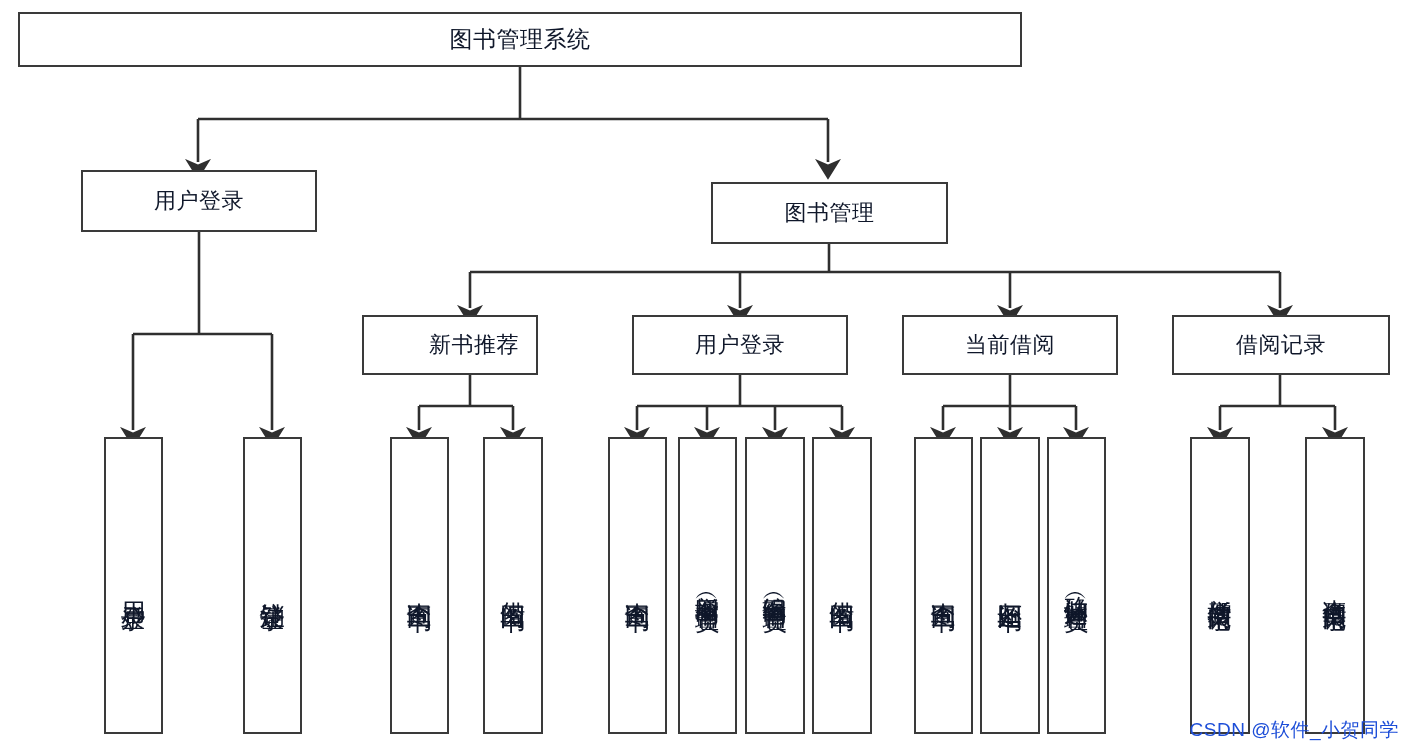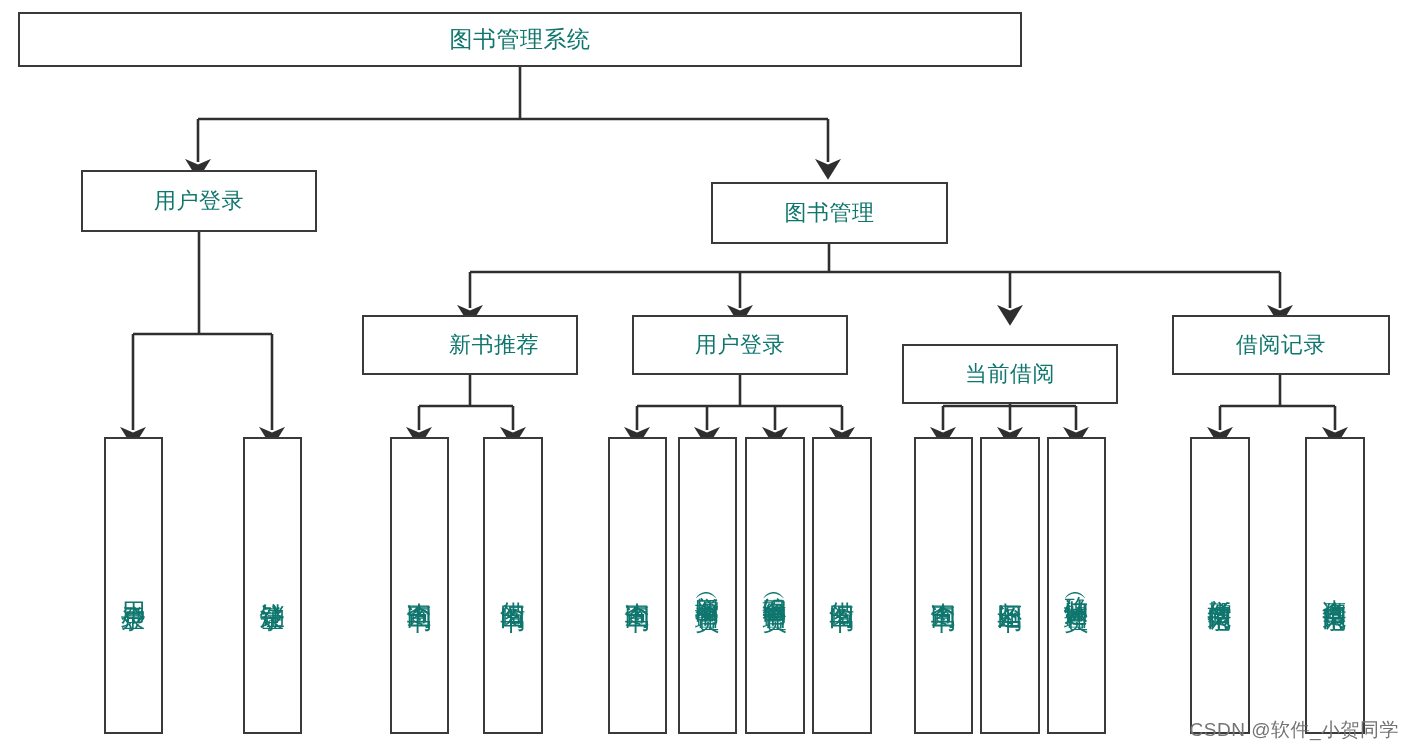"图书管理系统" .node { color: #0f766e -> #0f172a }
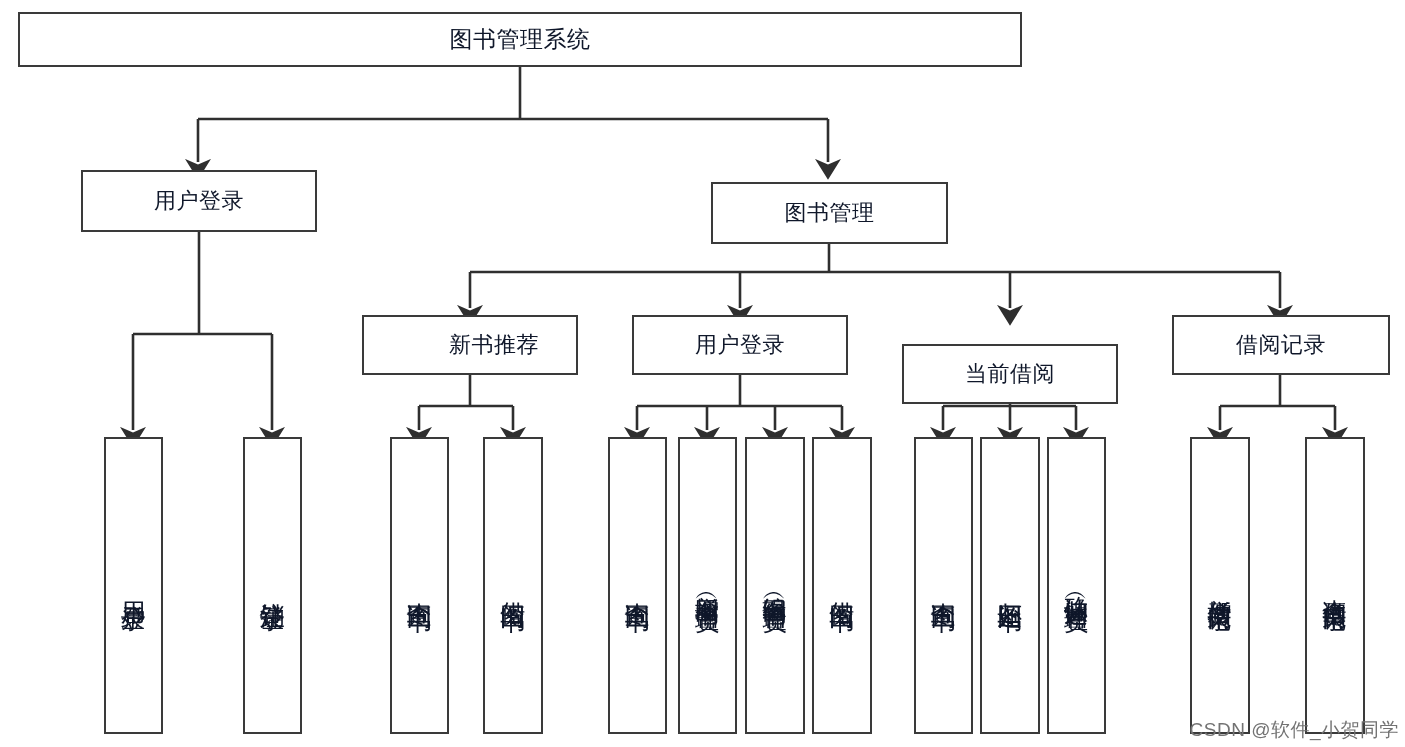"新书推荐" div.node { width: 216px -> 176px }
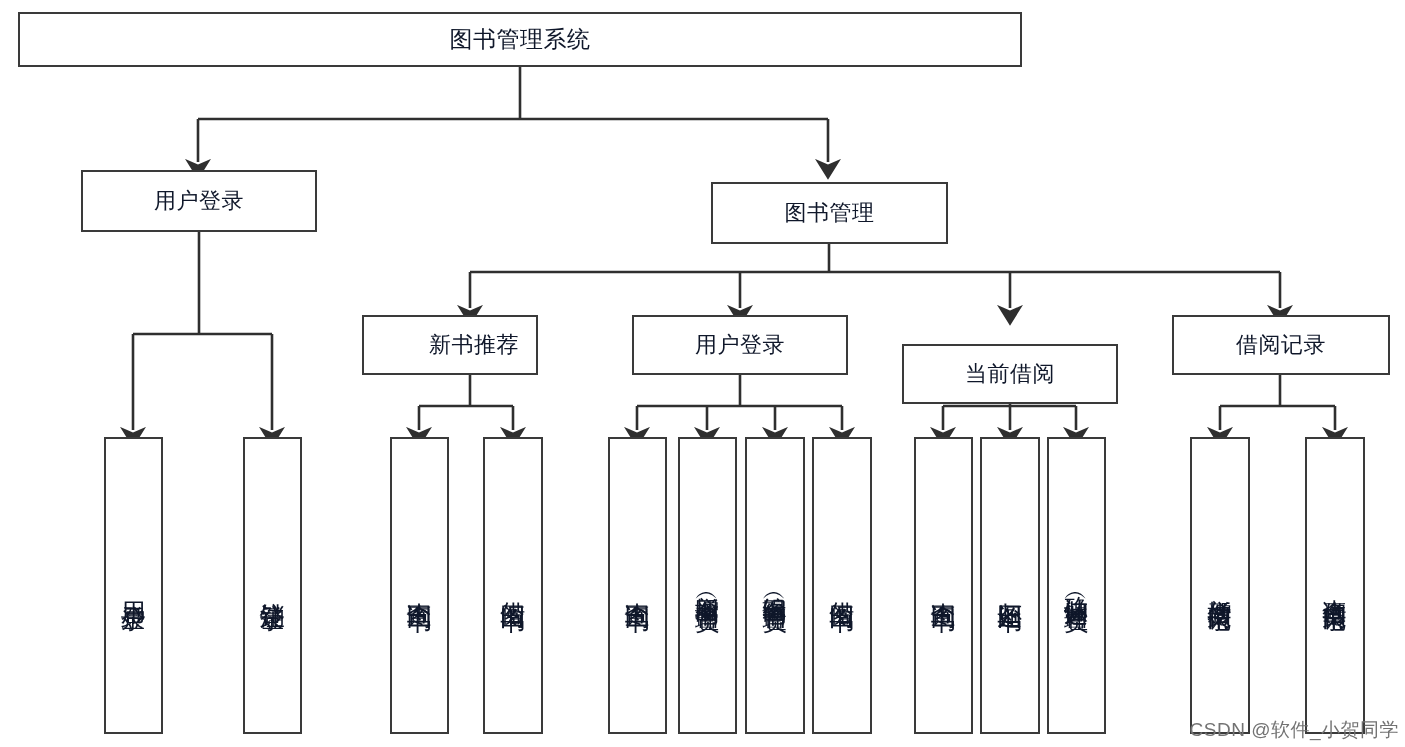"当前借阅" div.node { margin-top: 29px -> none }
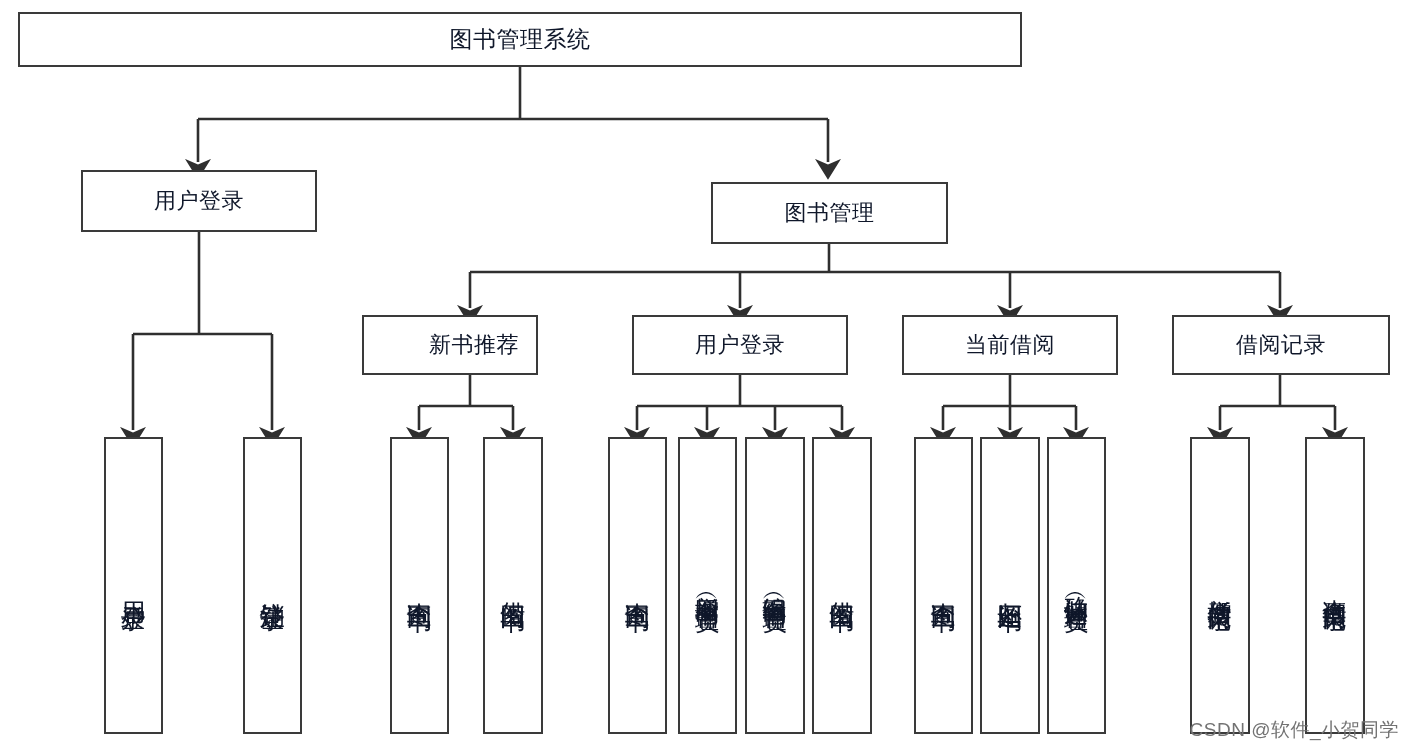"CSDN @软件_小贺同学" .watermark { color: #737373 -> #1d4ed8 }
